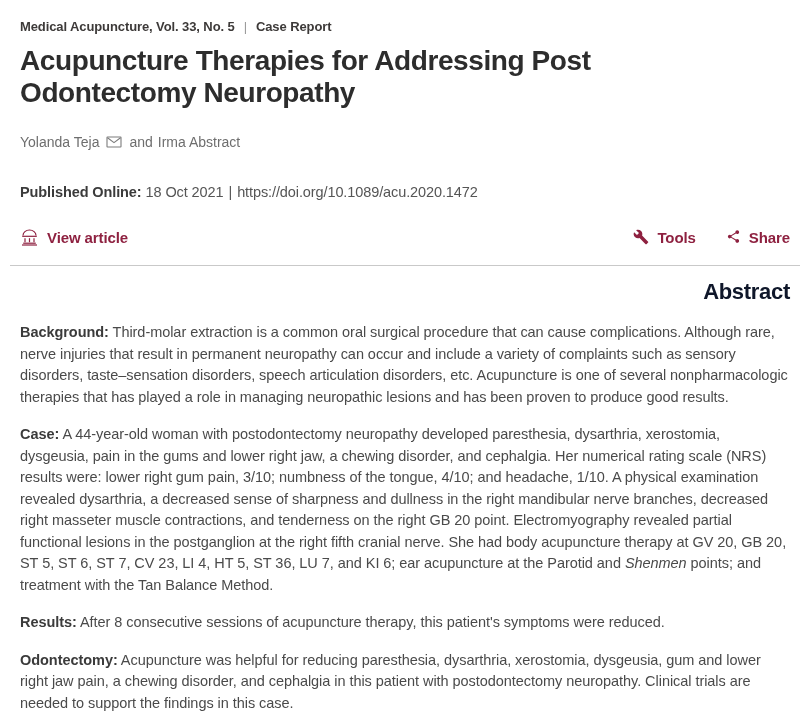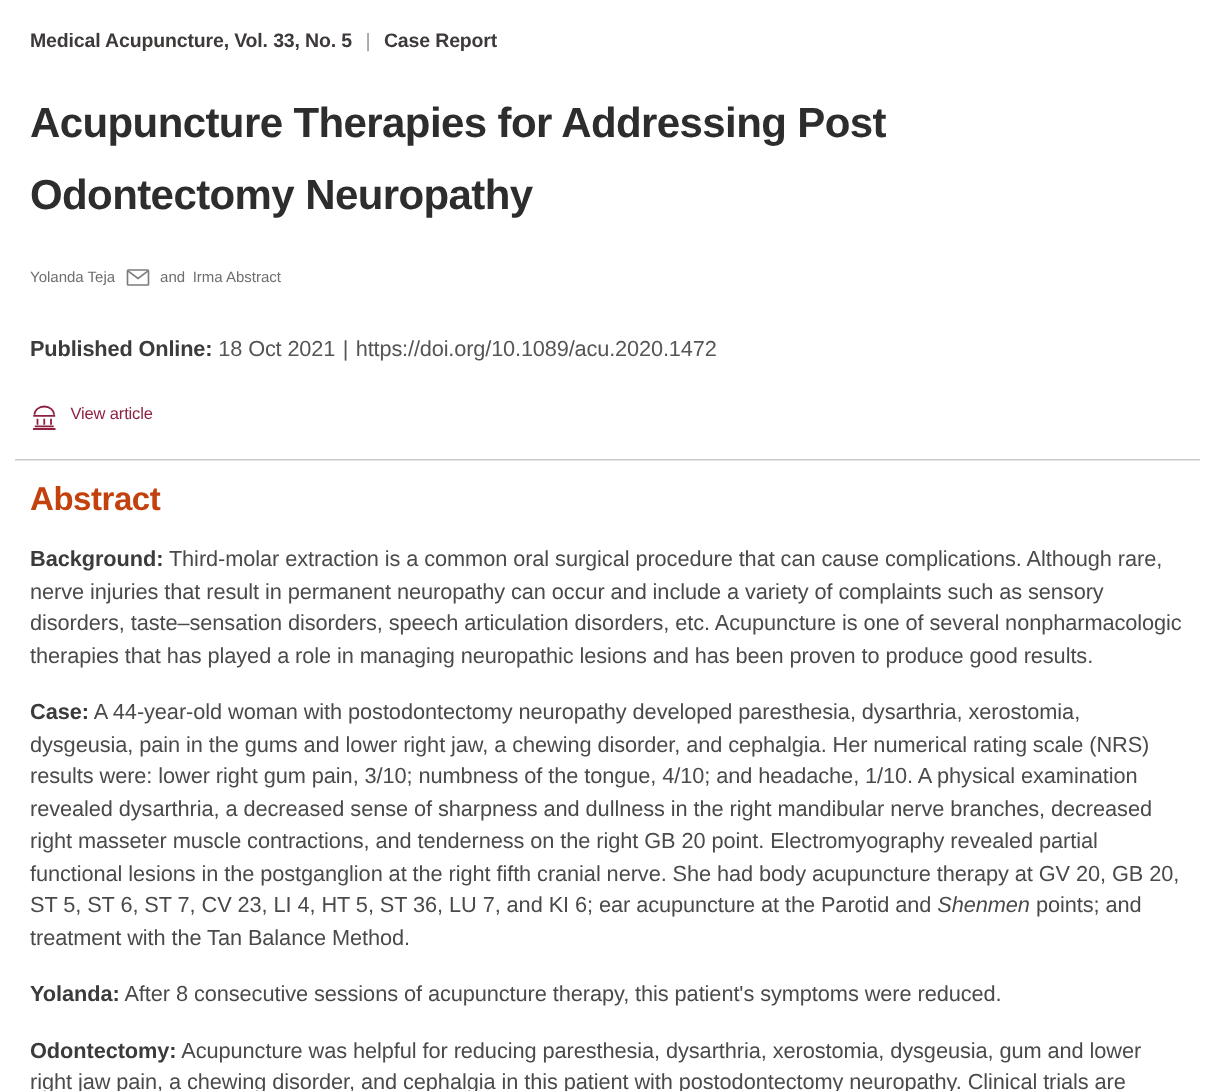"Medical Acupuncture, Vol. 33, No." .breadcrumb { margin-bottom: 24px -> 11px }
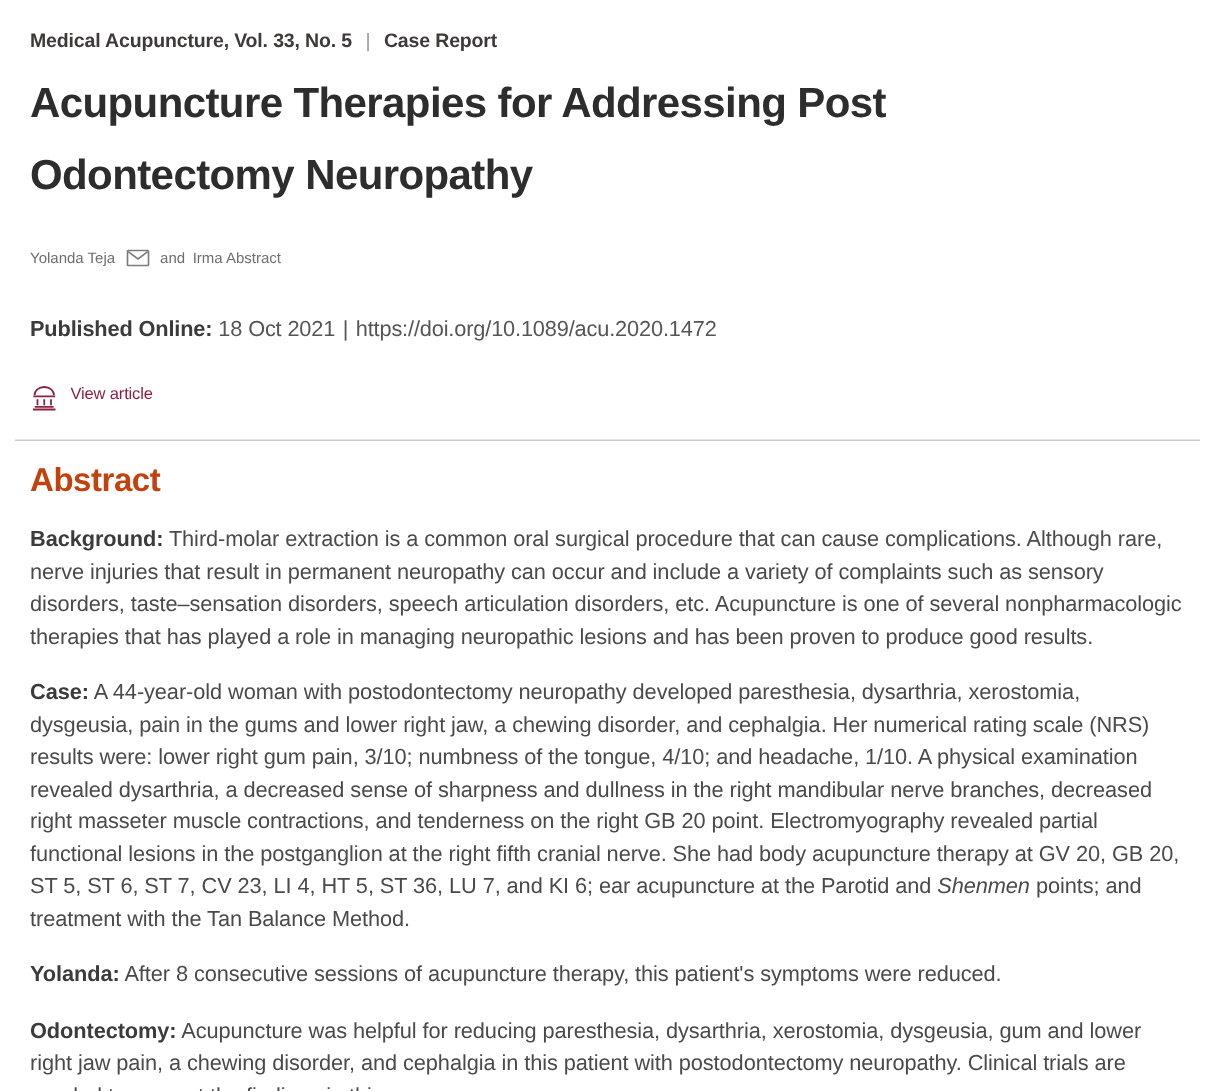"Acupuncture Therapies for Addressing" h1.title { line-height: 48px -> 32px }
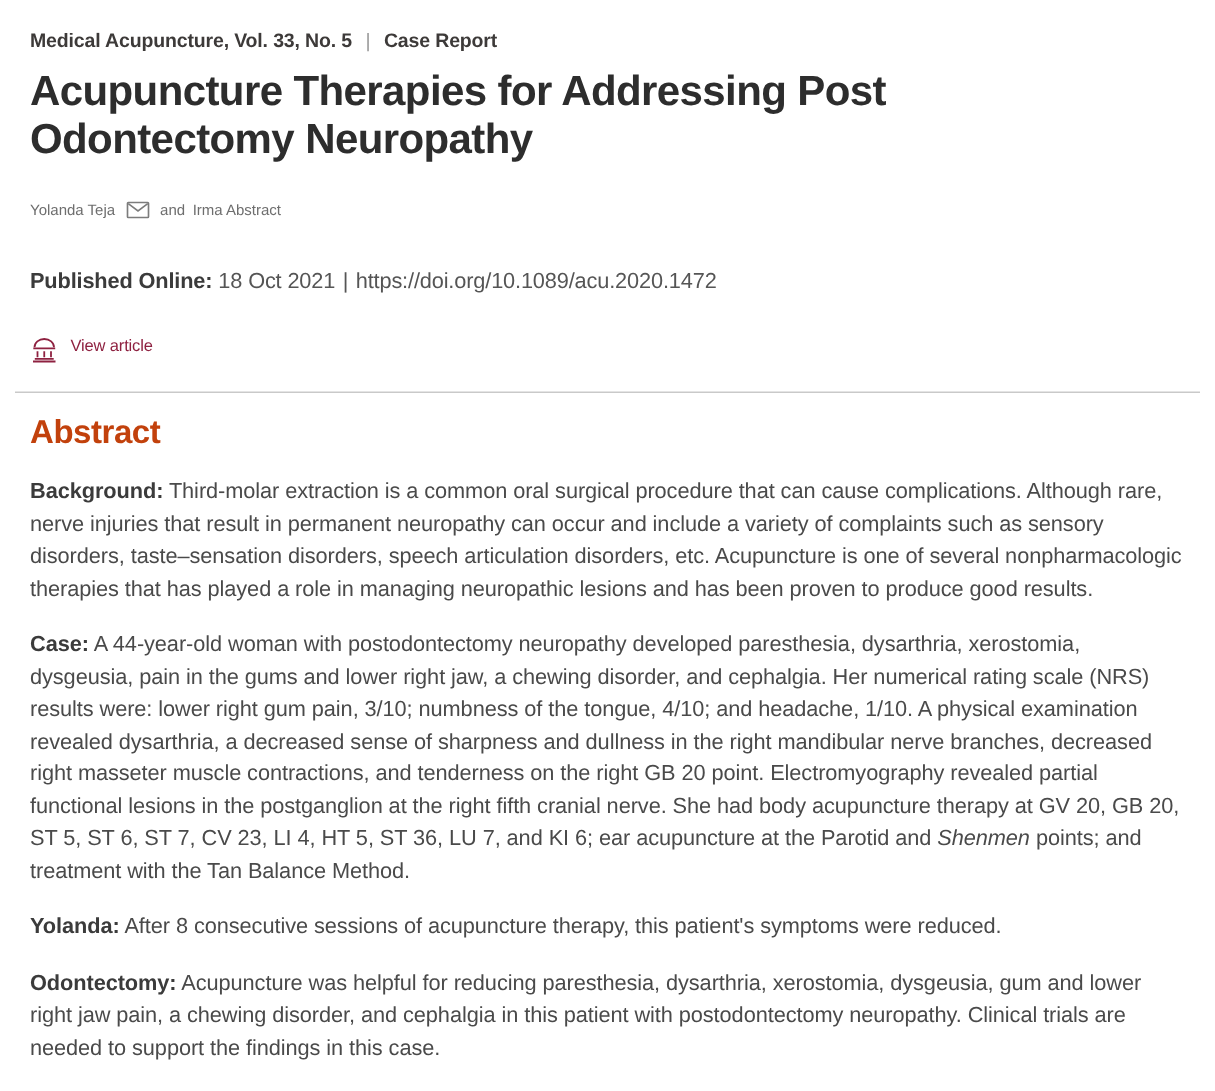"Yolanda Teja" .authors { font-size: 10px -> 14px }
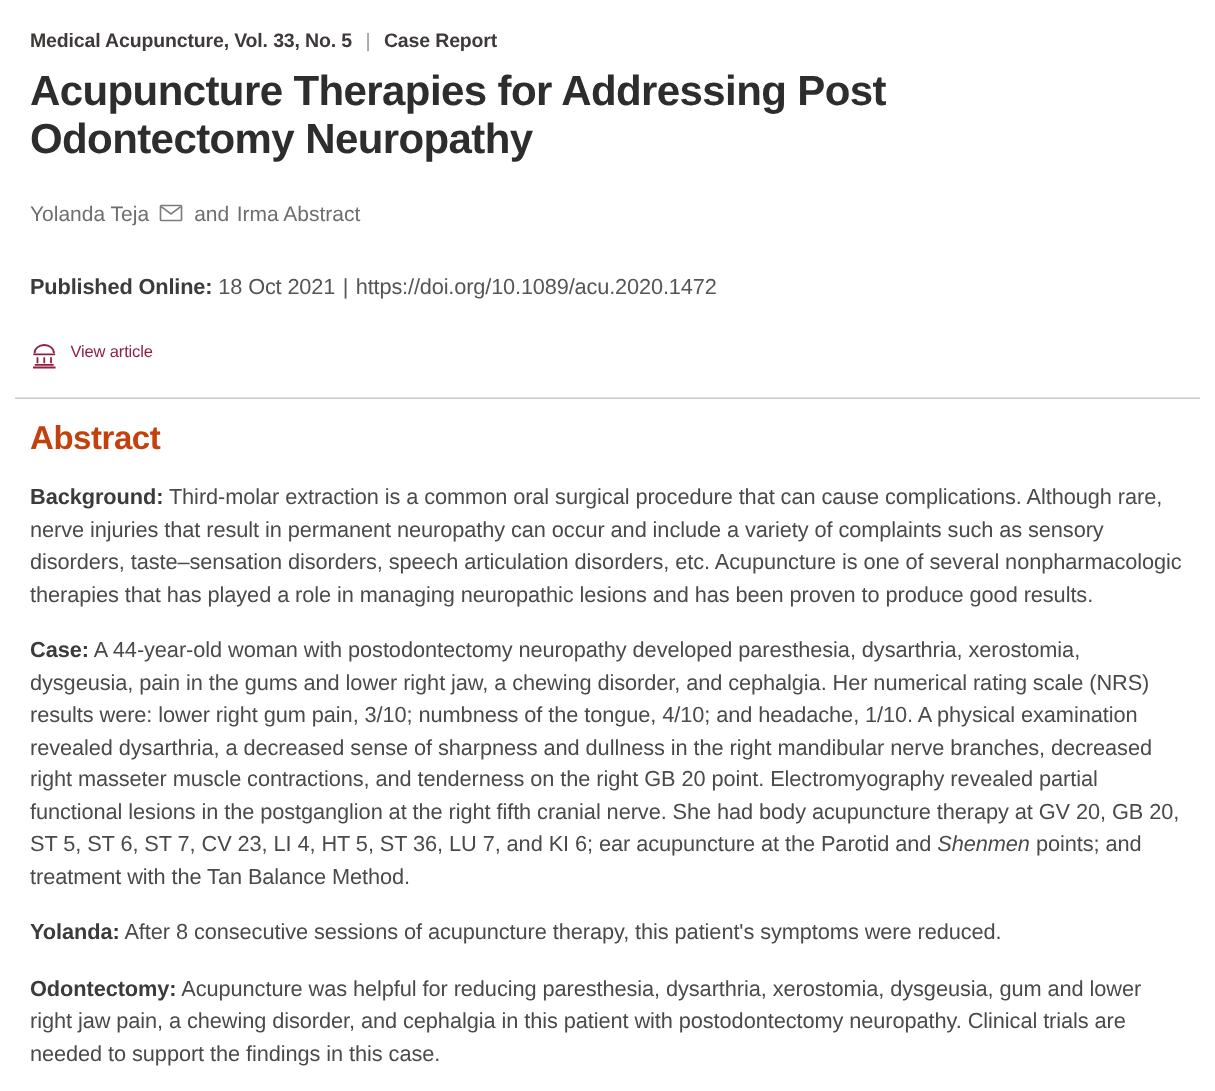"View article" .tool-btn { font-size: 11px -> 15px; font-weight: 400 -> 700 }
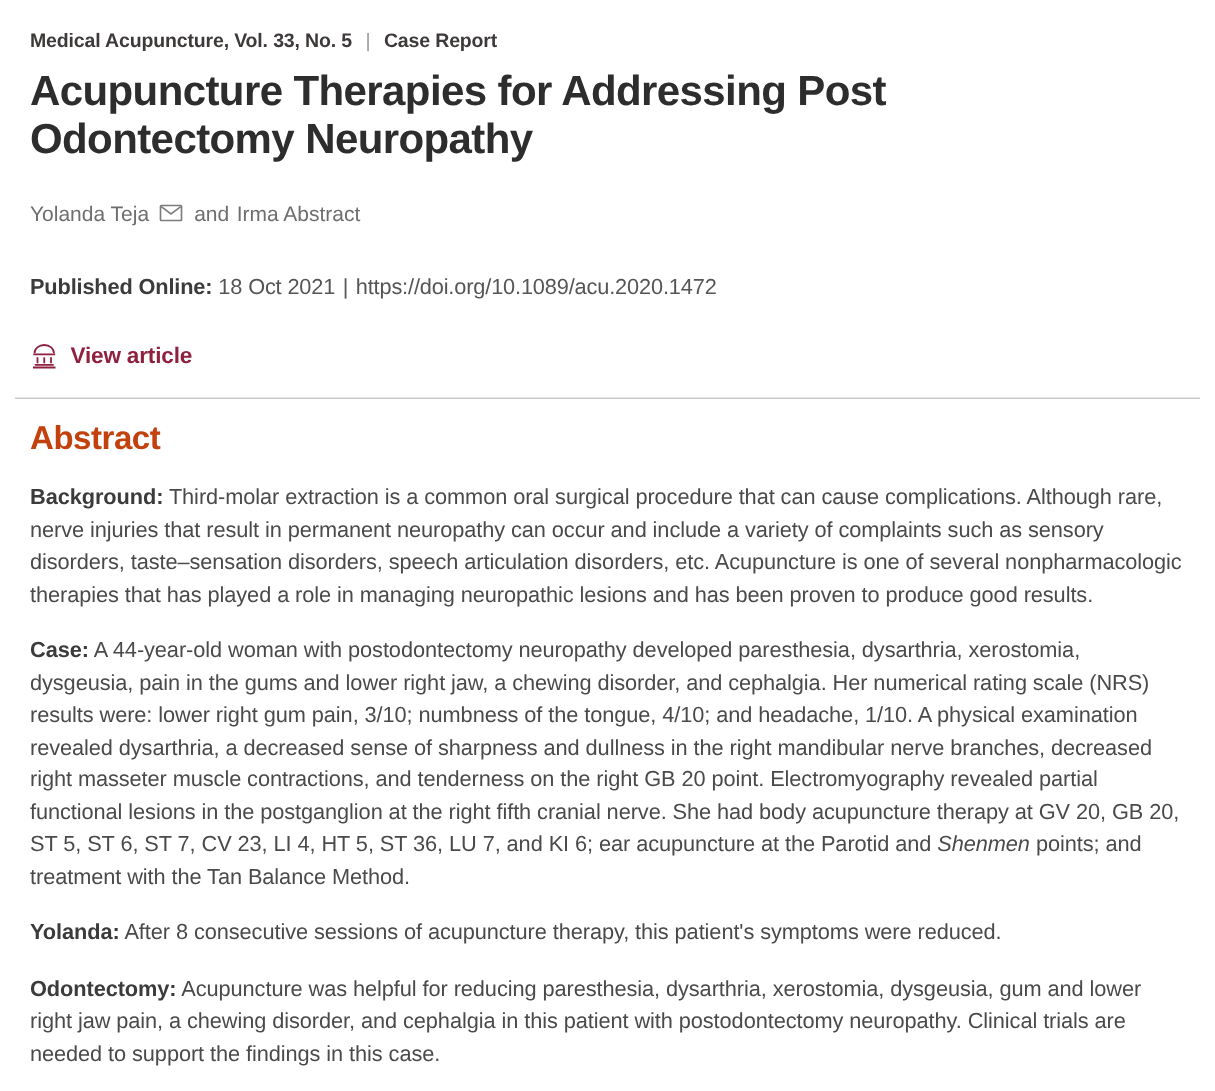"Tools" span.toolbar-right { html: none -> <span> <span> <span> <svg> <path></path> </svg> </span> <span>Tools</span> </span> <span> <span> <svg> <path></path> </svg> </span> <span>Share</span> </span> </span> }
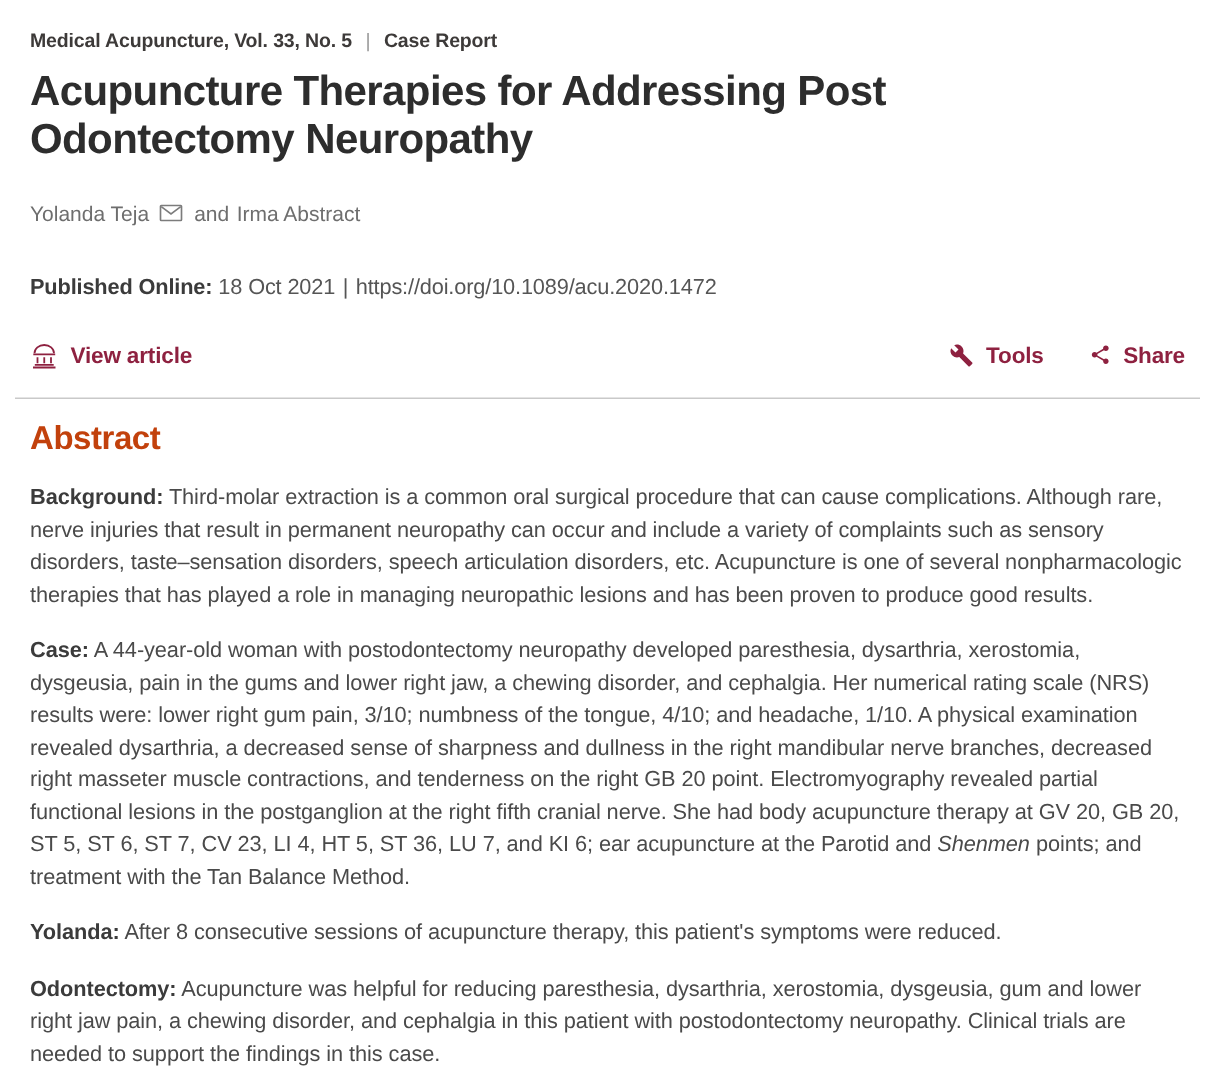"Abstract" h2.abstract-heading { color: #c2410c -> #0f172a; text-align: none -> right }
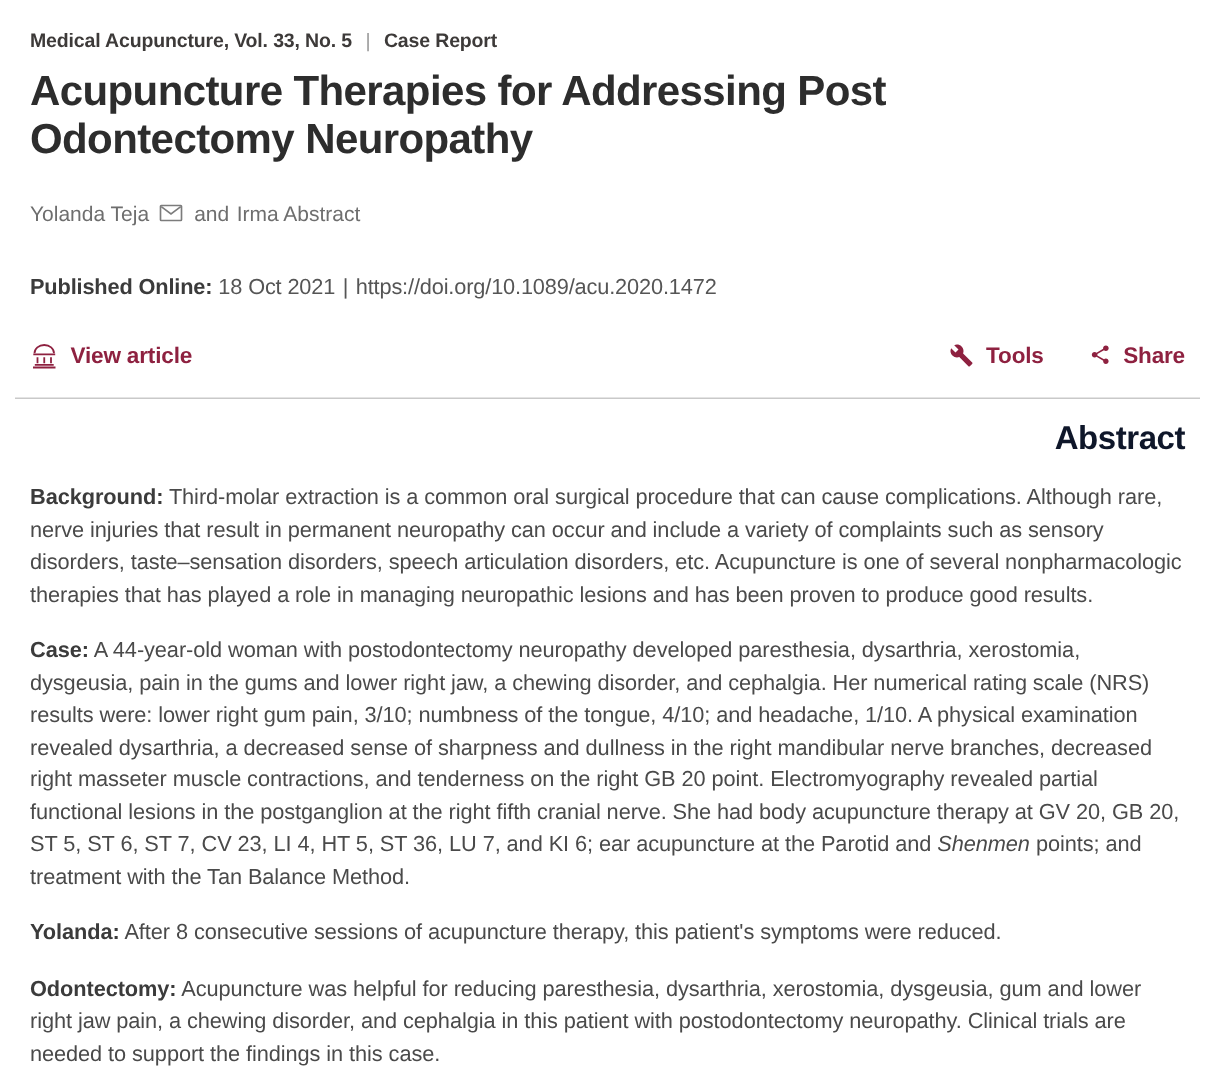"Yolanda:" span.plabel { text: Yolanda -> Results }
